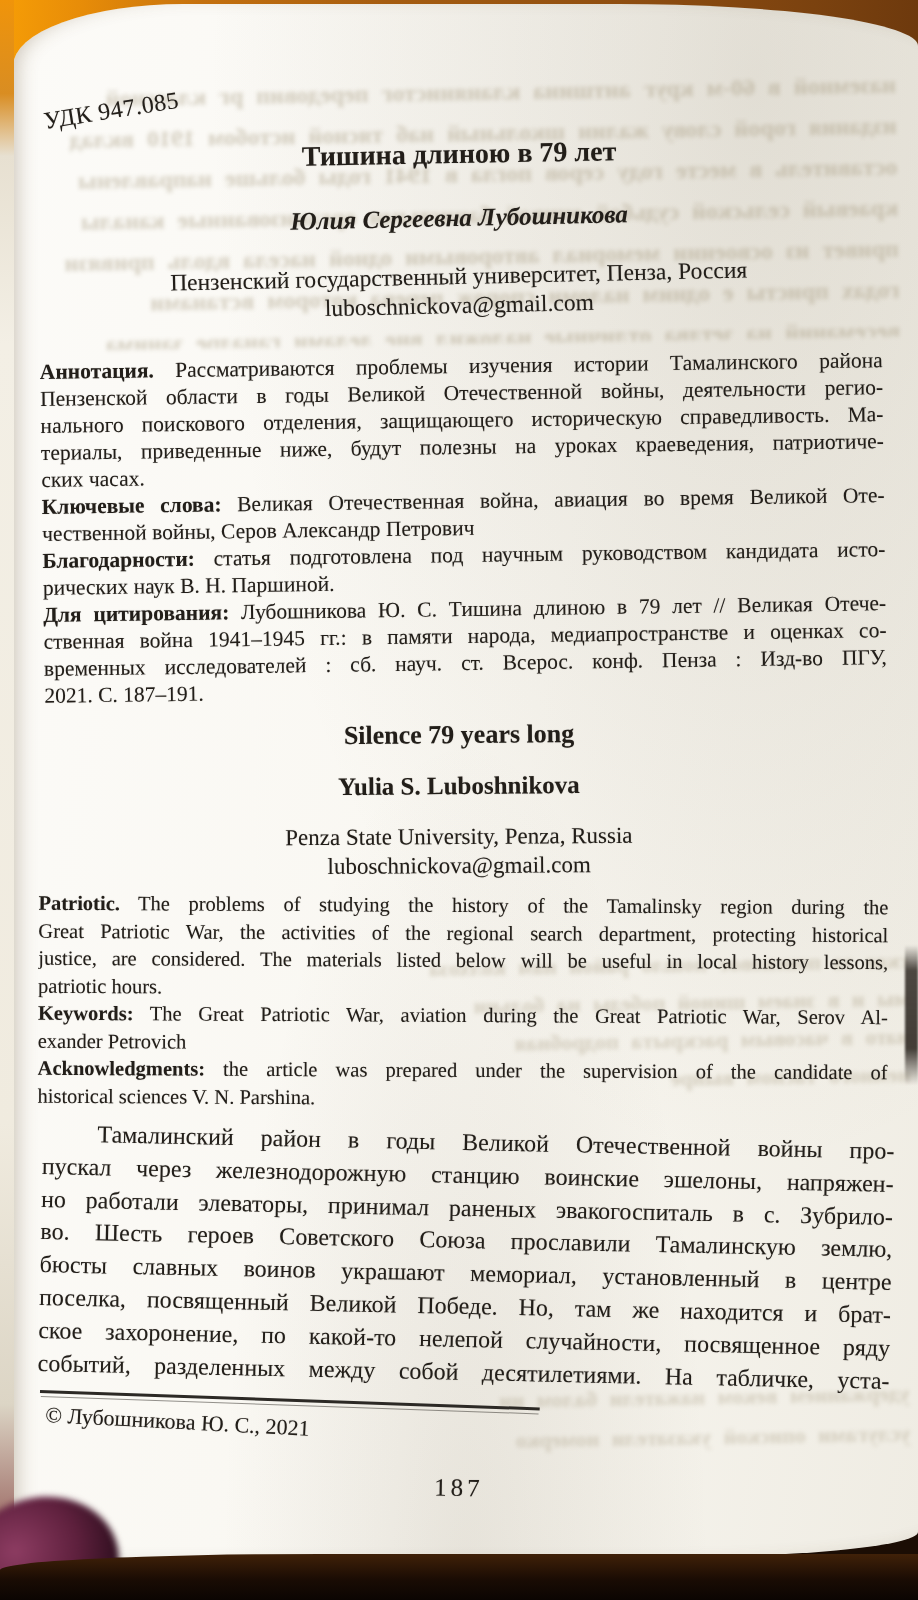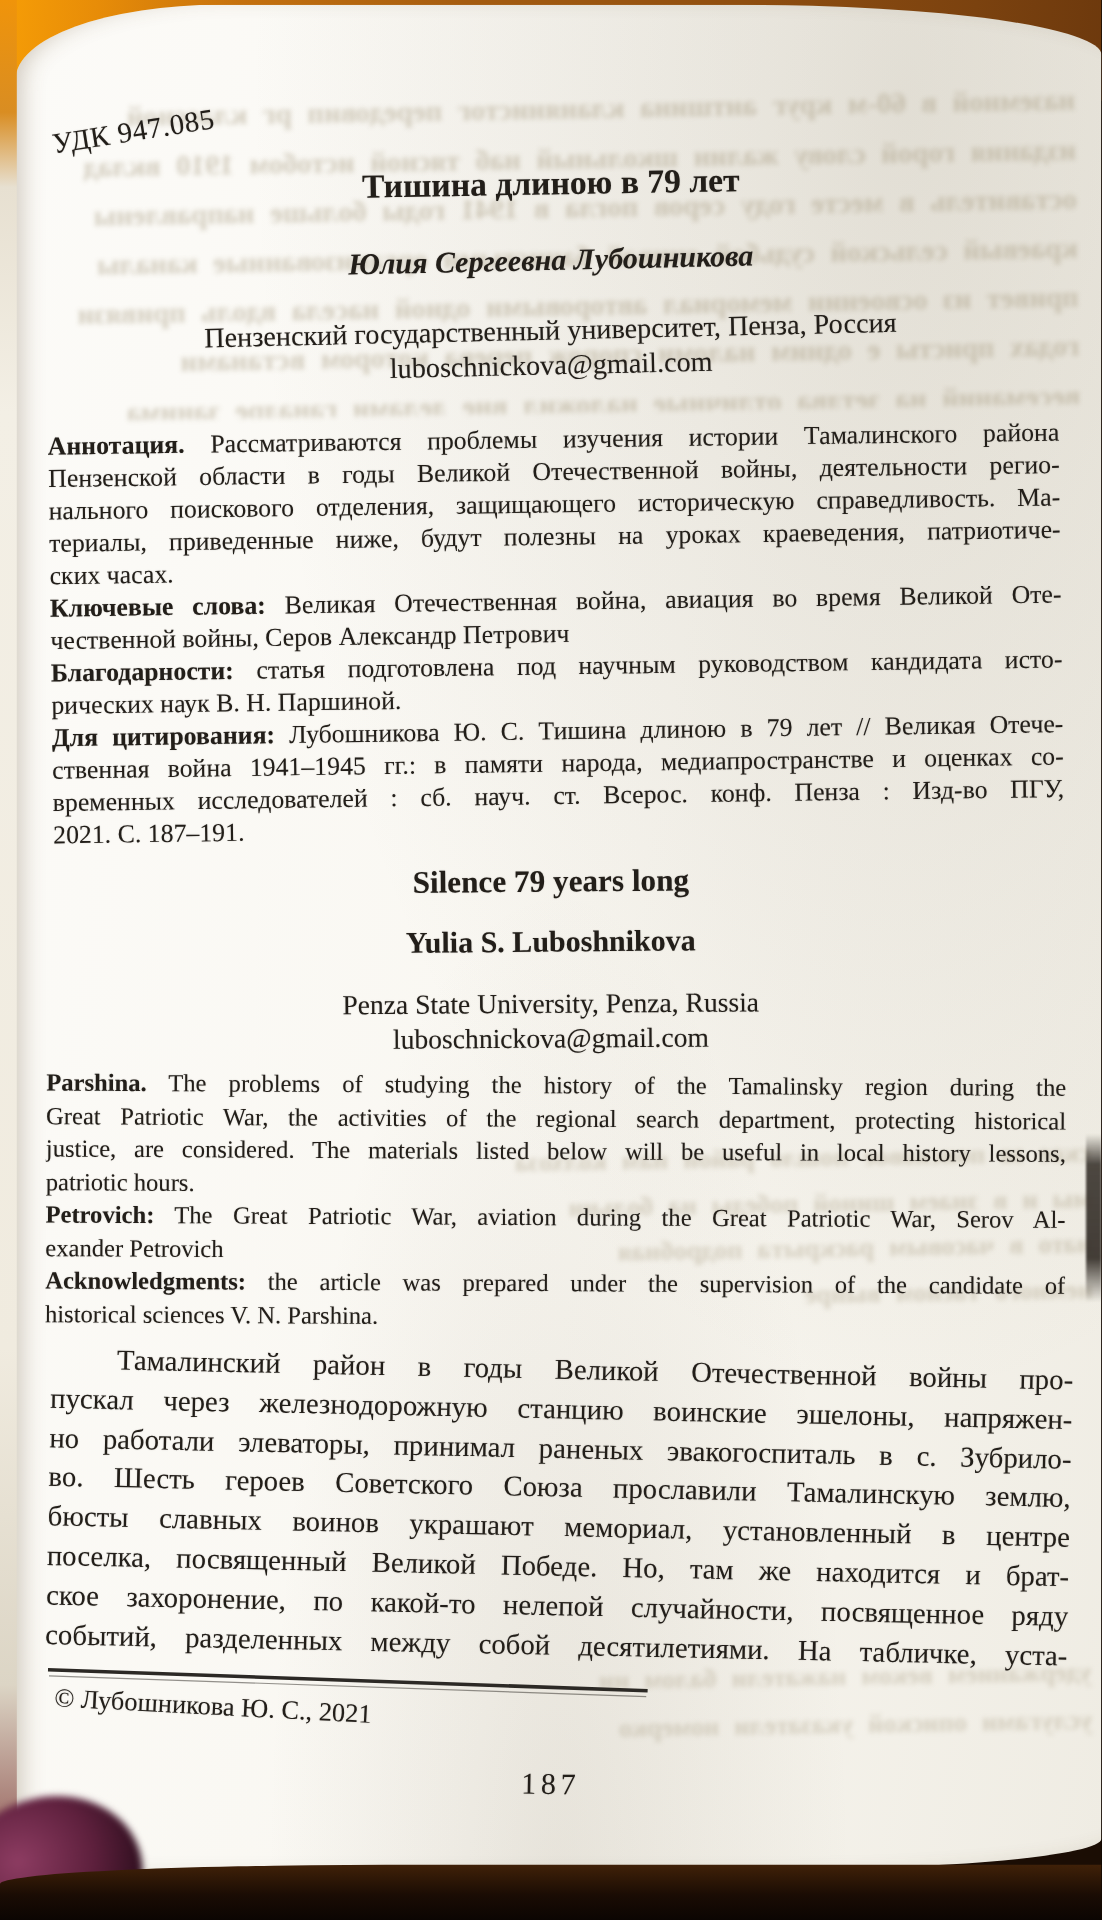"Parshina." span.lbl { text: Parshina -> Patriotic }
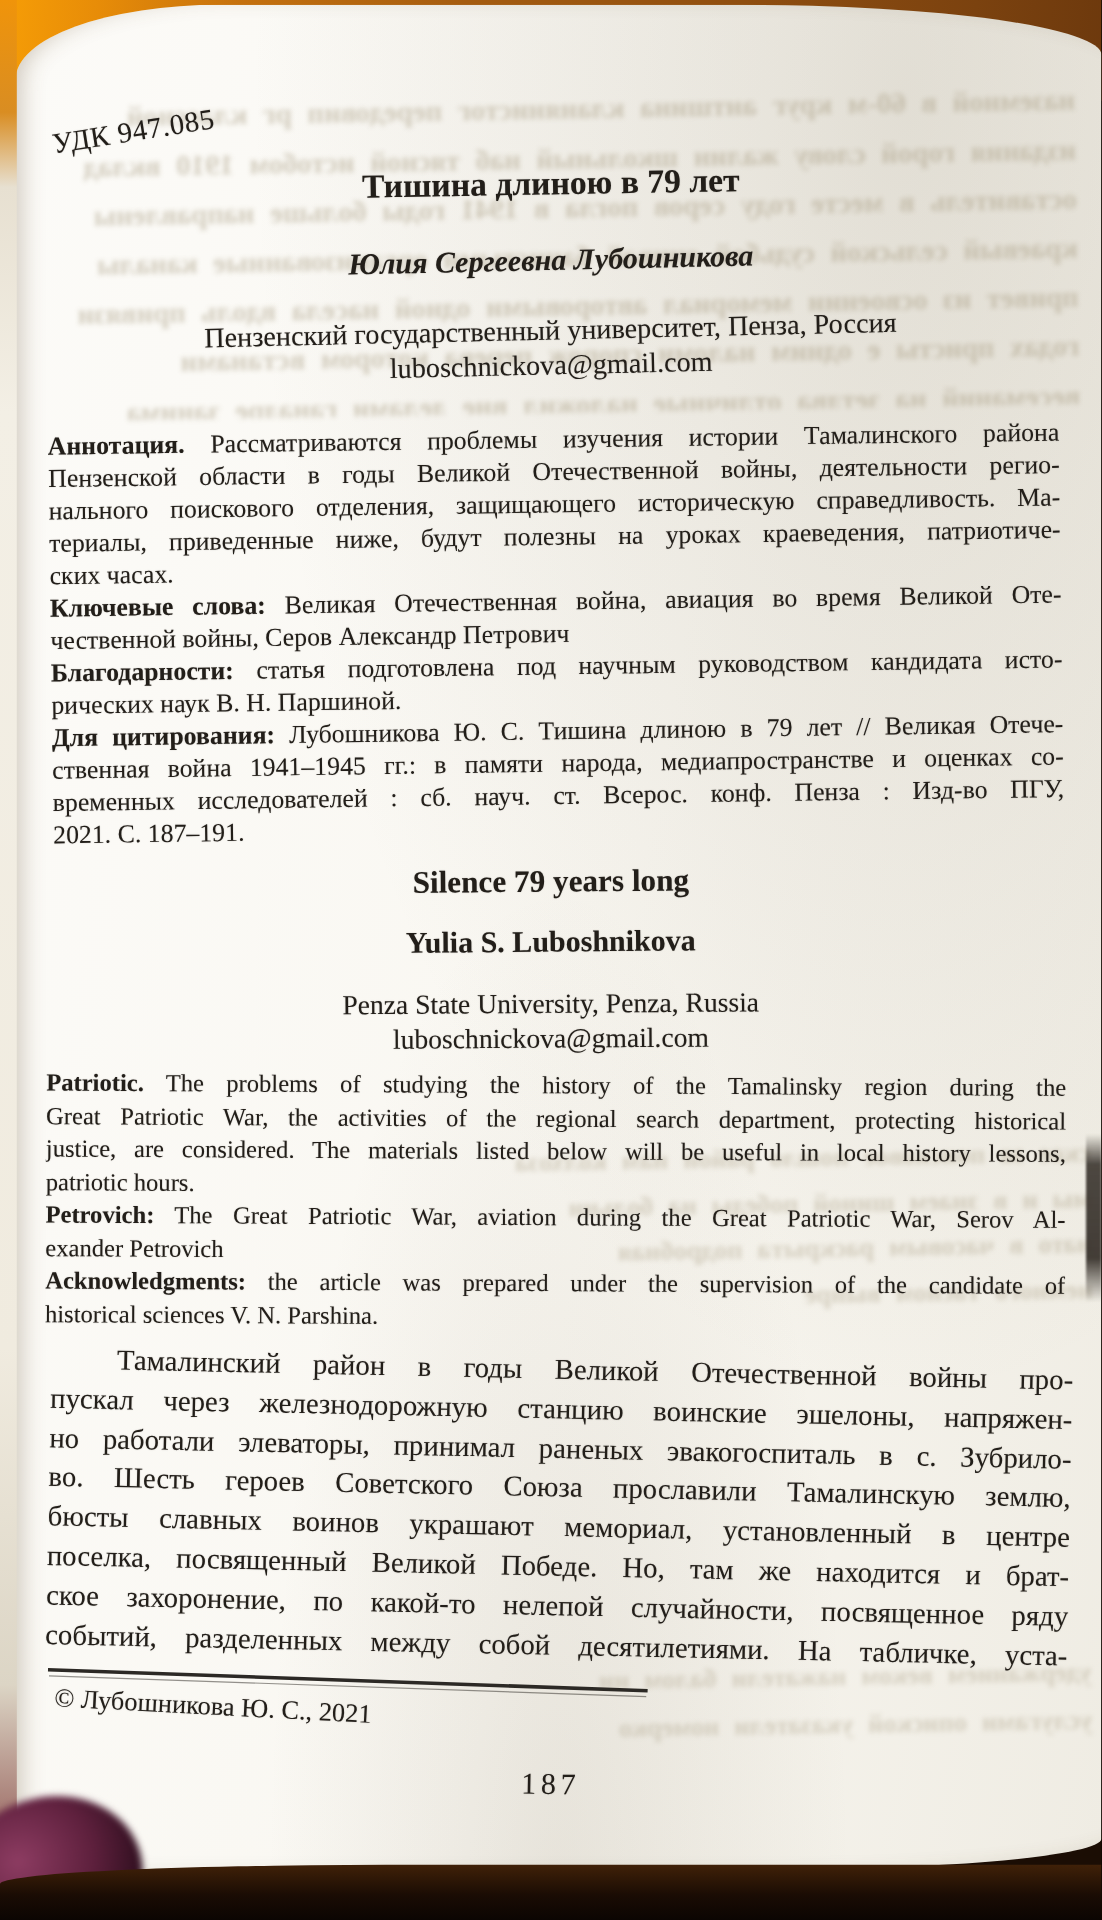"Petrovich:" span.lbl { text: Petrovich -> Keywords }
